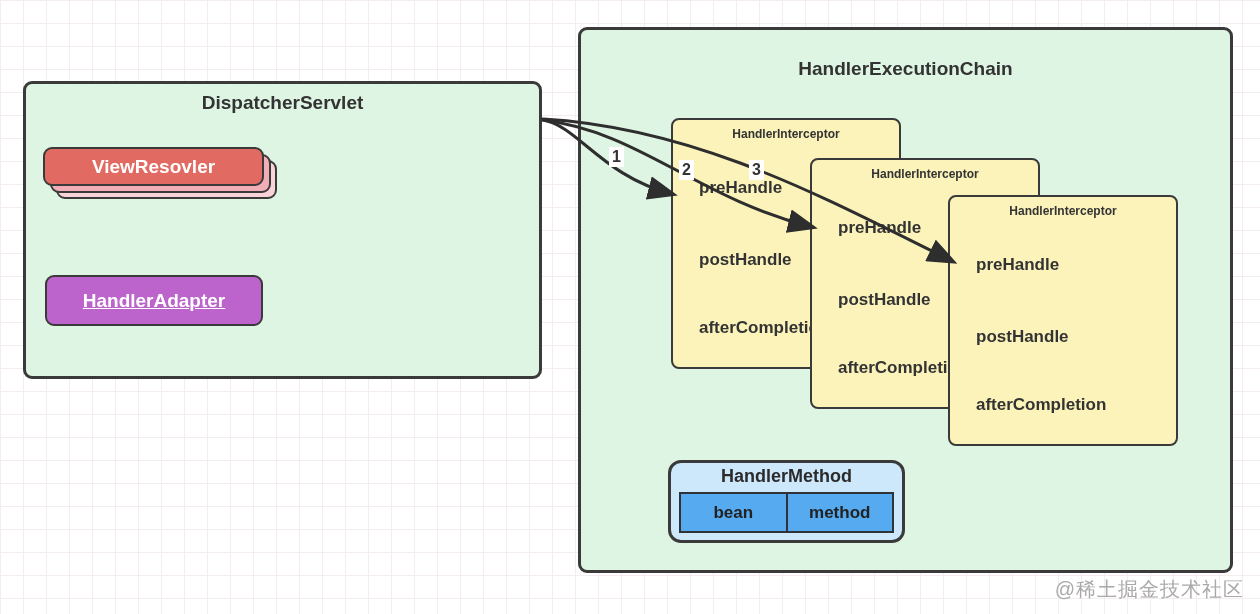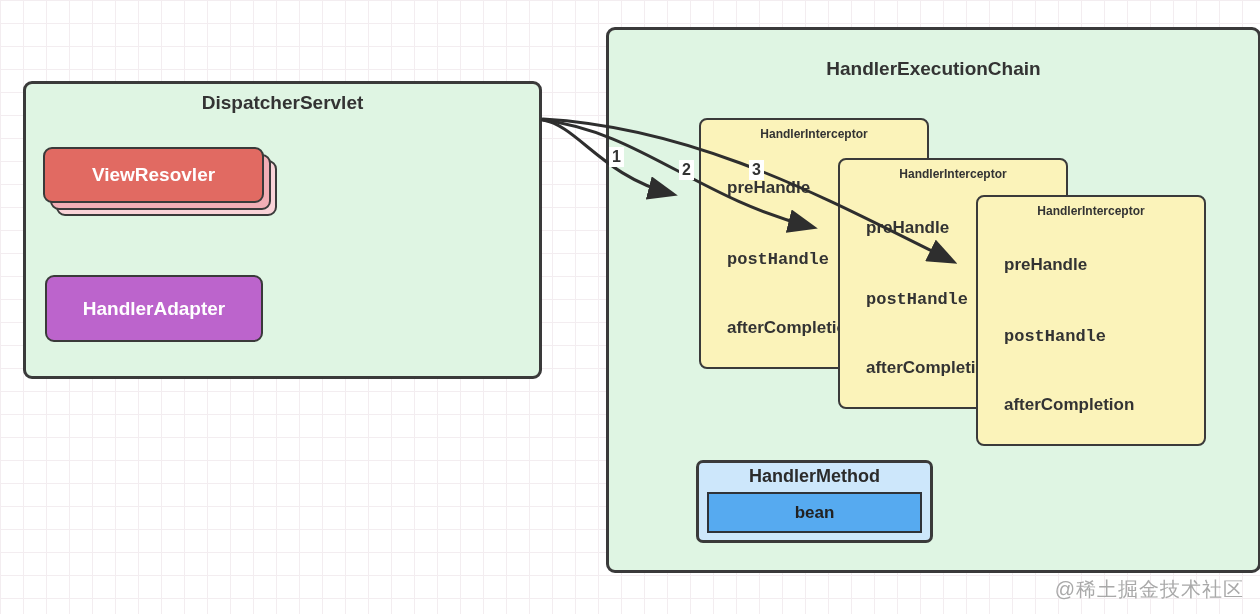"HandlerExecutionChain" #chain { left: 606px -> 578px }
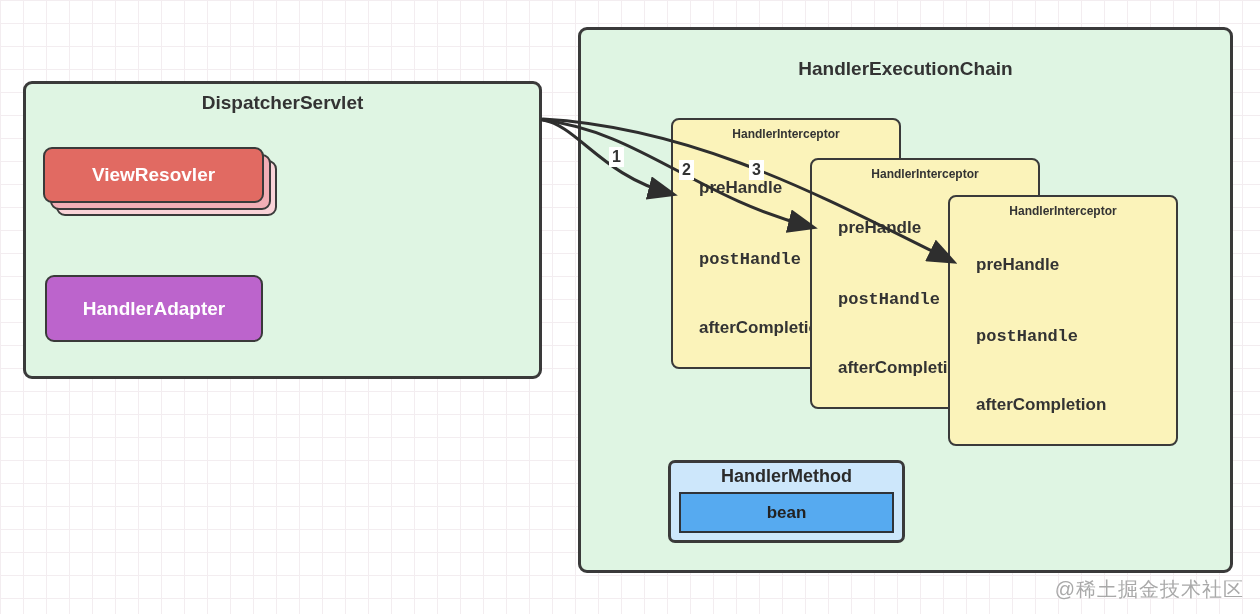"ViewResovler" #view-resolver { height: 56px -> 39px }
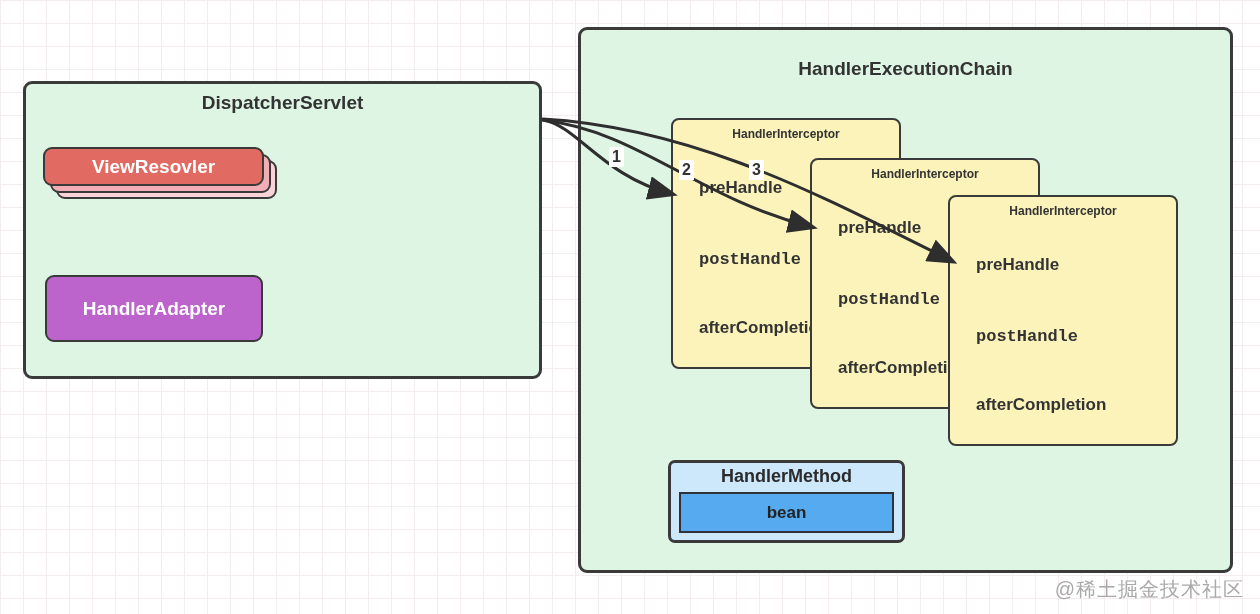"postHandle" .interceptor .m1 { font-family: Liberation Mono, monospace -> none }
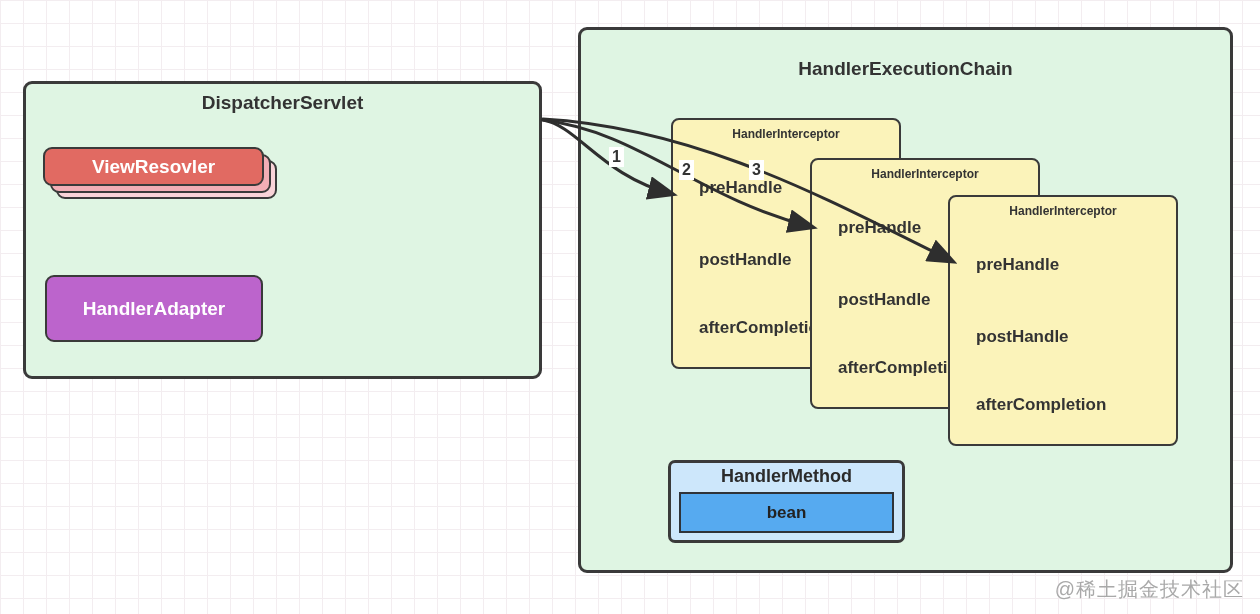"HandlerAdapter" #handler-adapter { height: 67px -> 51px; text-decoration: none -> underline }
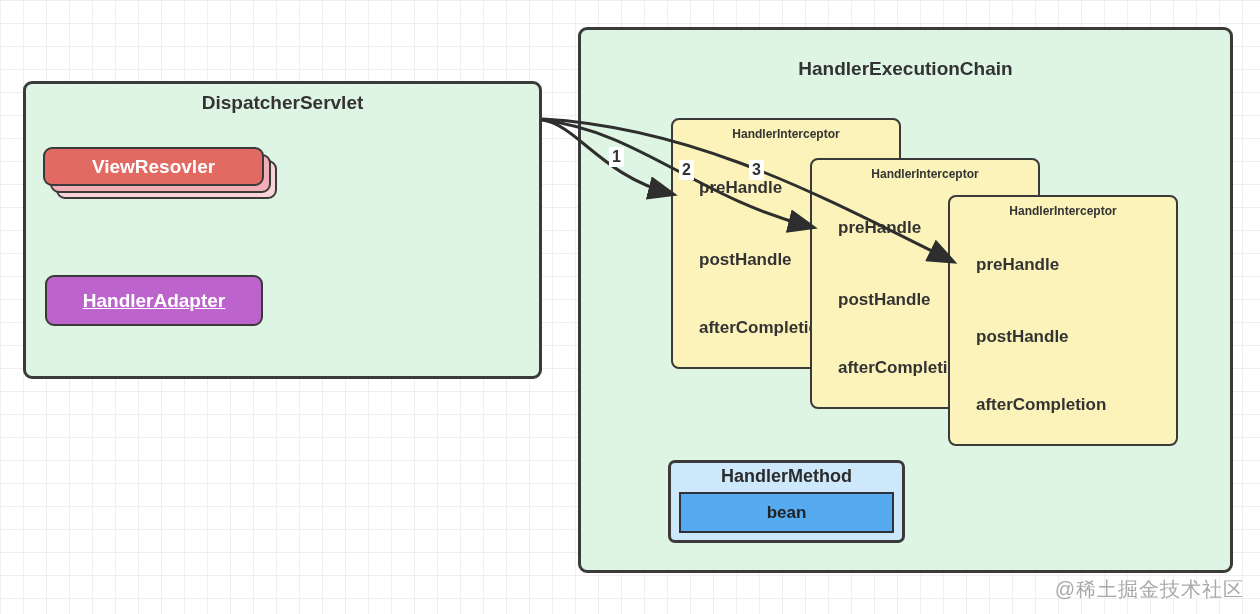"HandlerMethod" #handler-method { border-radius: 7px -> 13px }
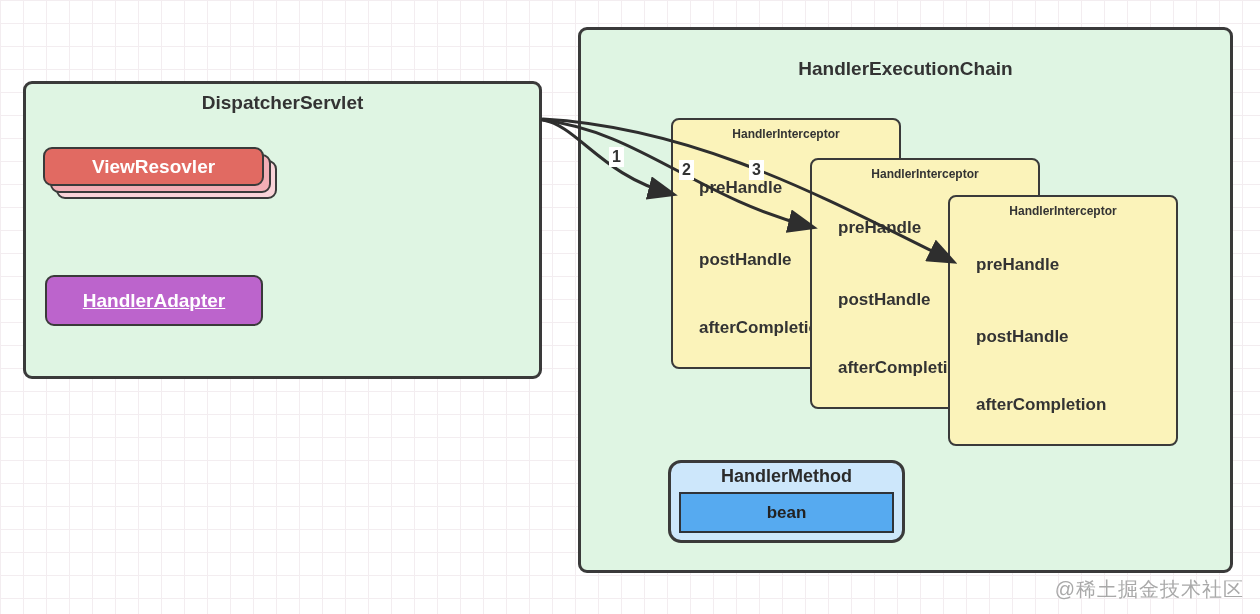"method" div.hm-cell { html: none -> <div>method</div> }
